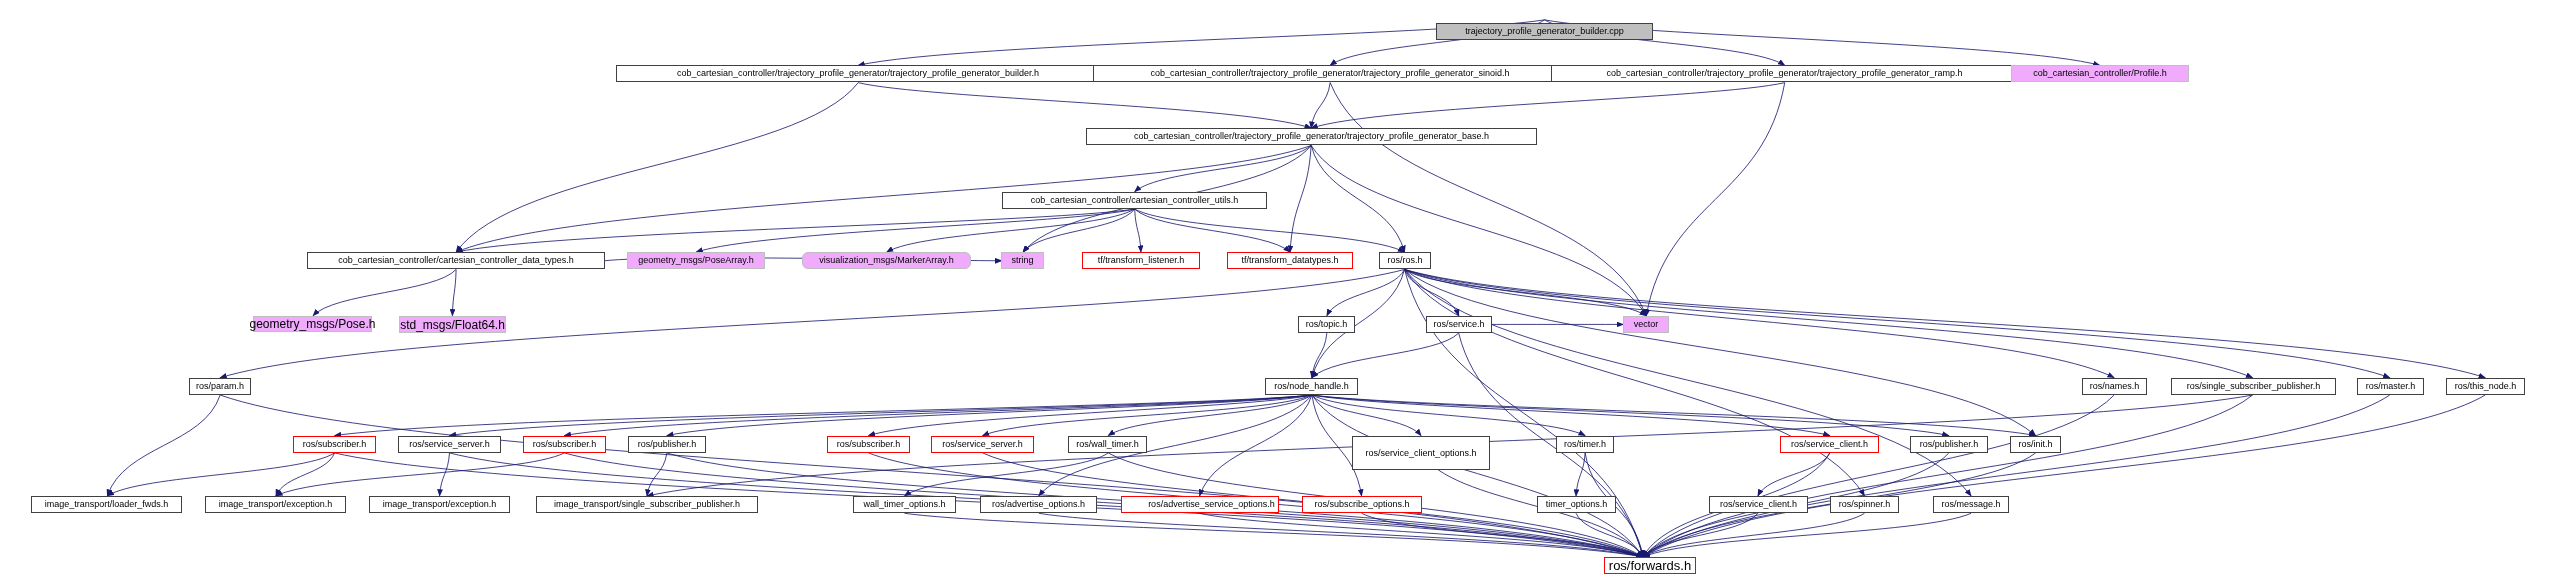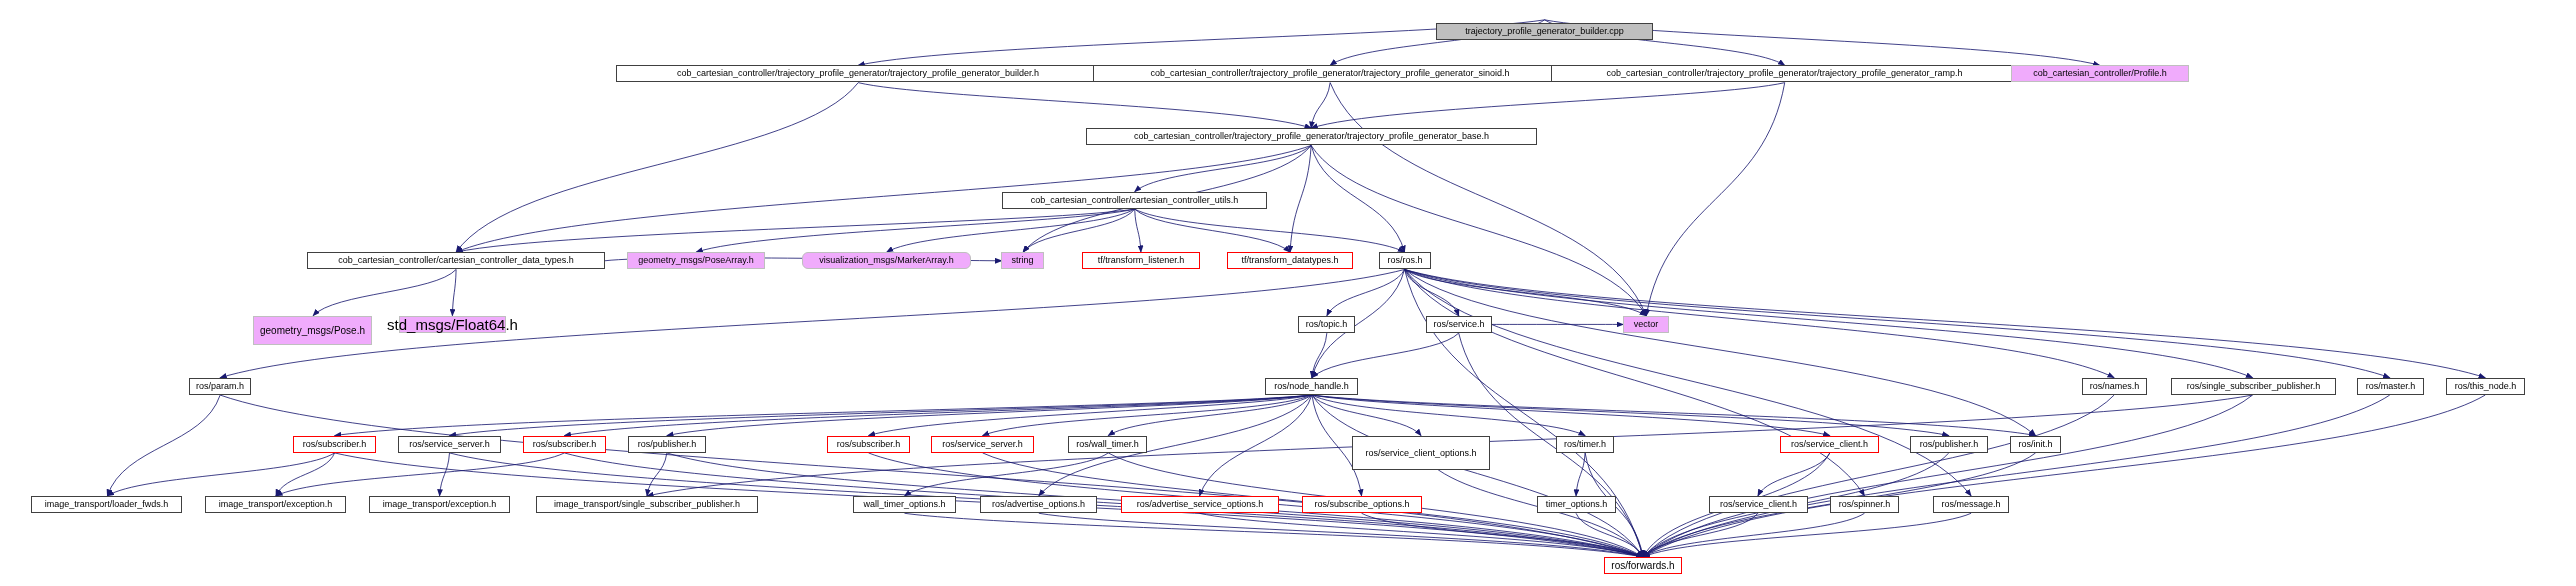"geometry_msgs/Pose.h" div.node { font-size: 10px -> 12px; height: 29px -> 16px }
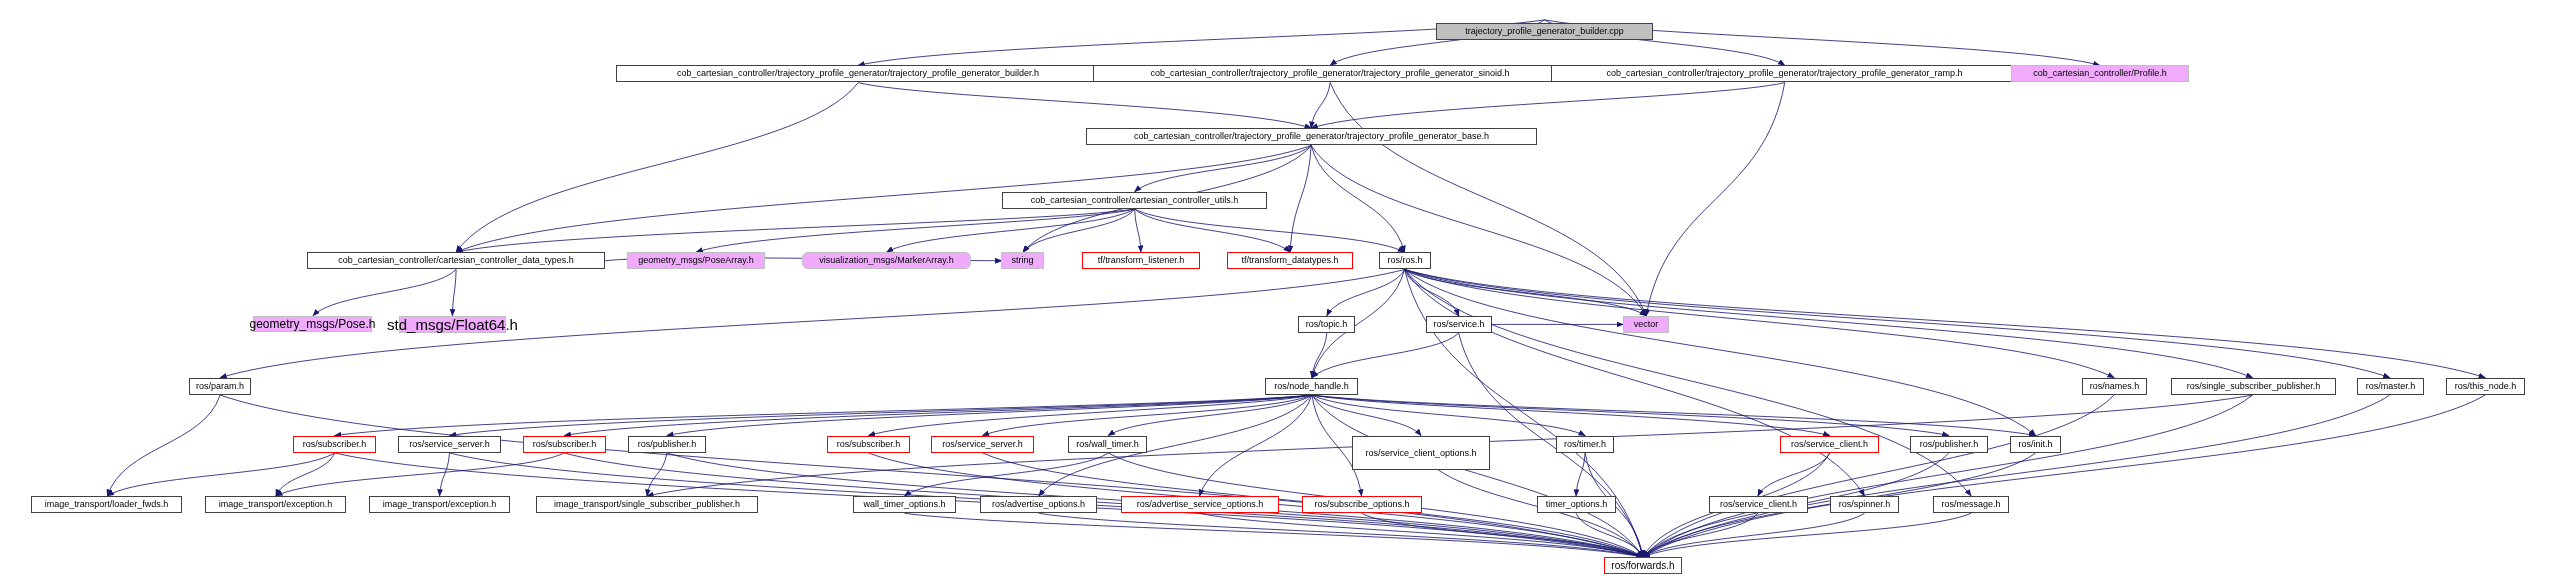"std_msgs/Float64.h" div.node { font-size: 15px -> 12px }
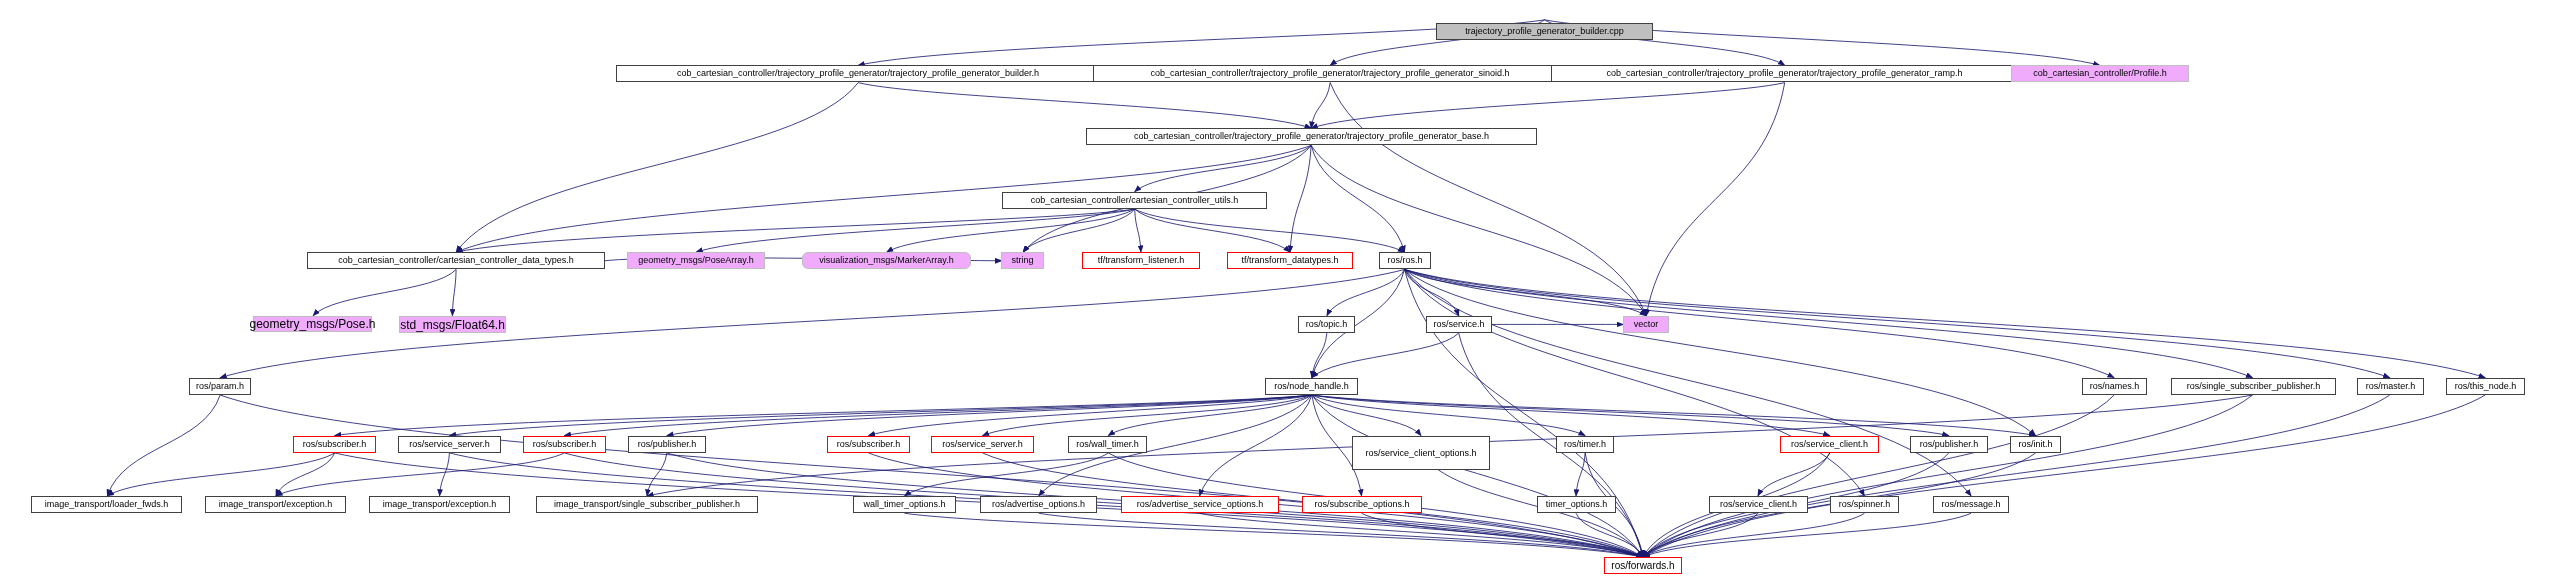"ros/advertise_service_options.h" div.node { justify-content: none -> flex-end }
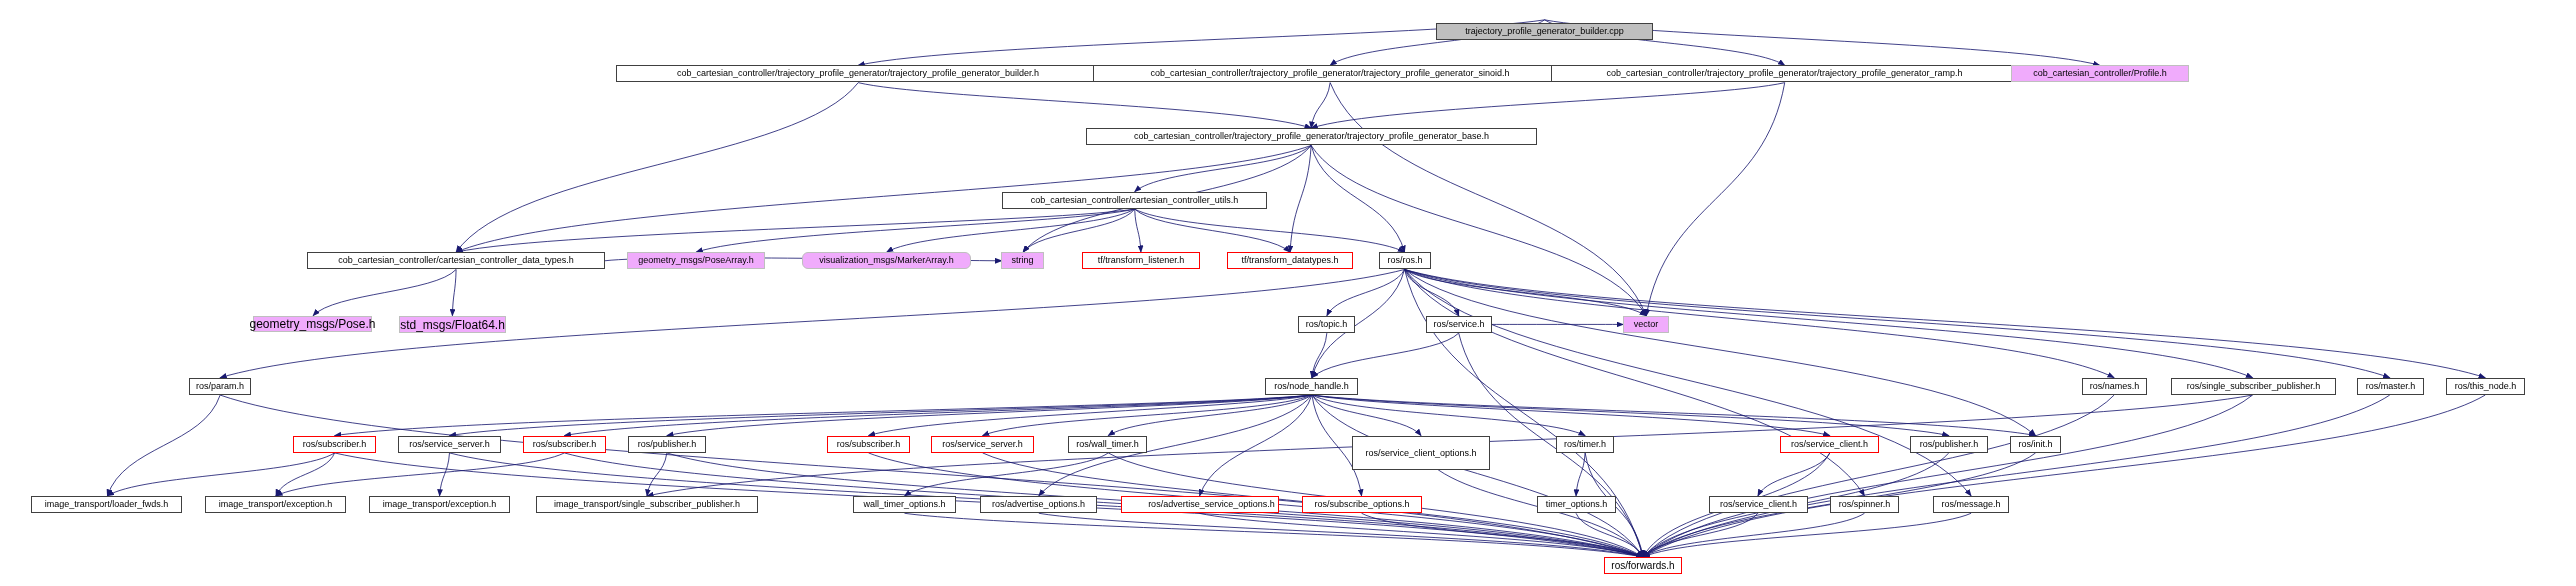"ros/forwards.h" div.node { font-size: 10px -> 13px; width: 78px -> 92px }
